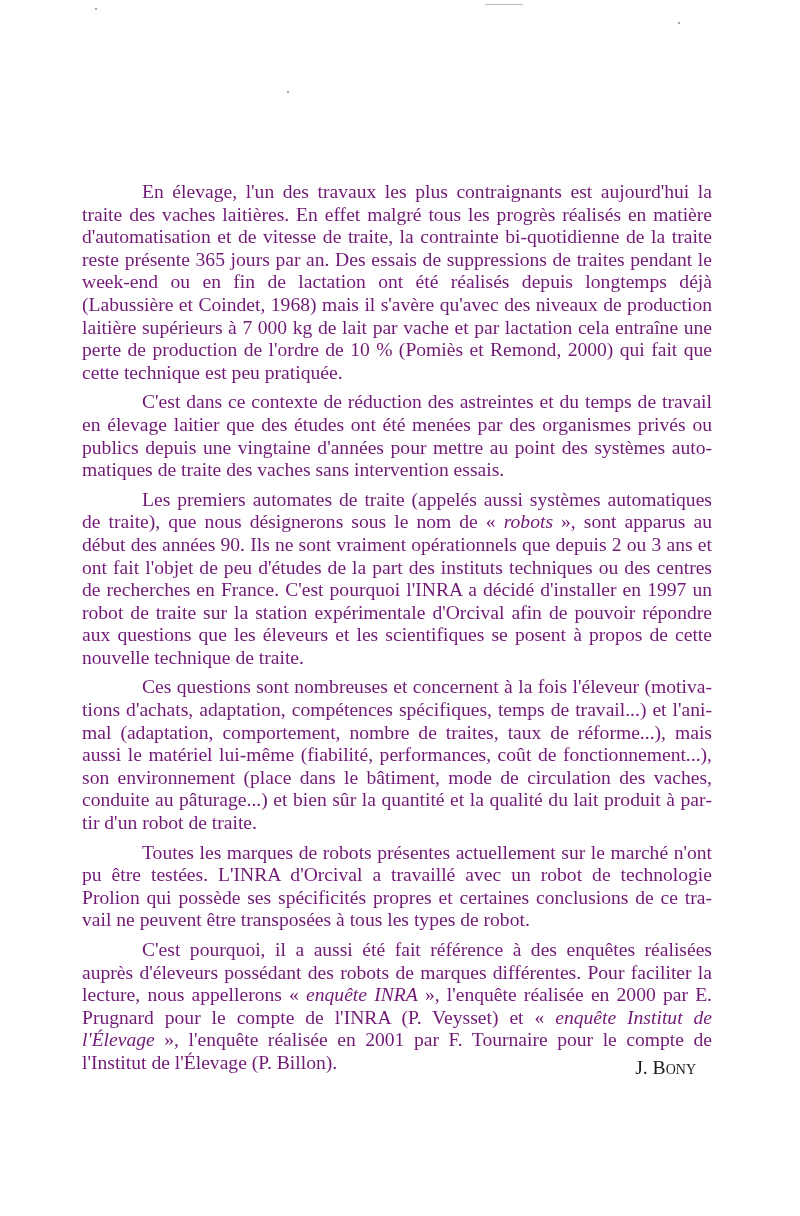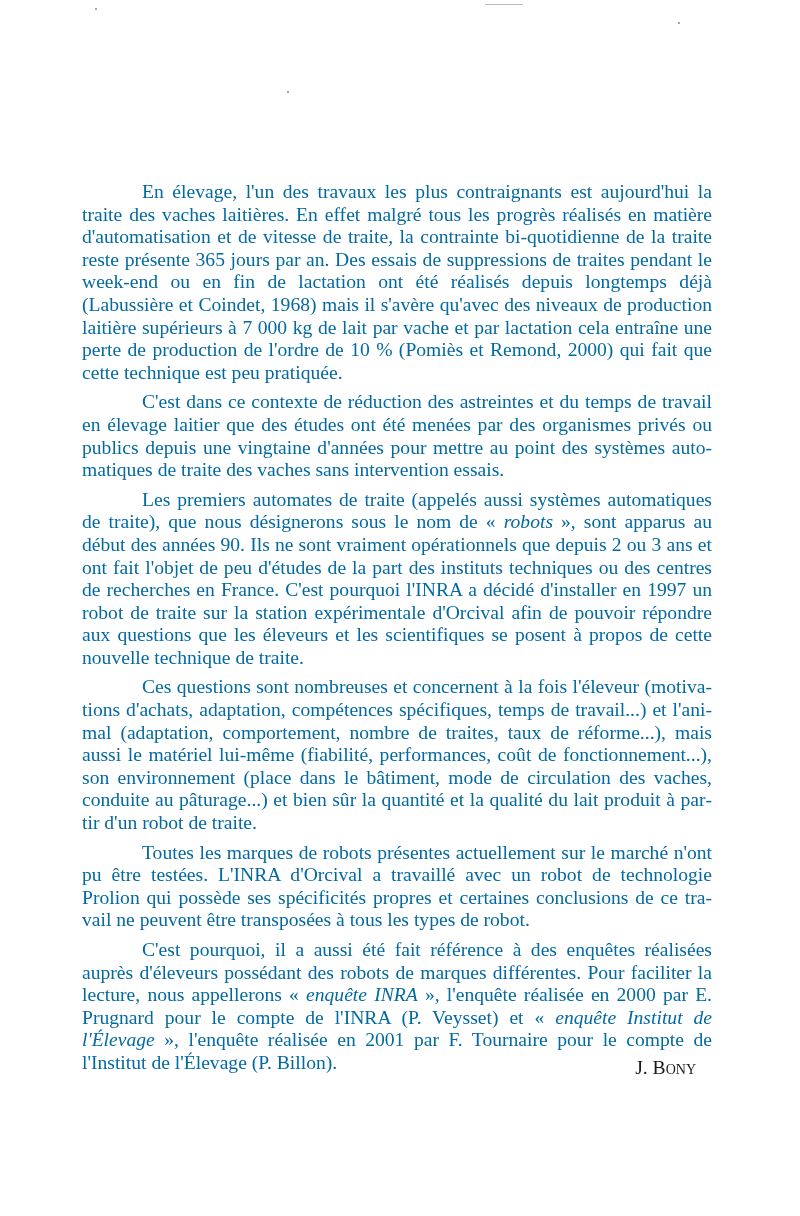"En élevage, l'un des travaux" .page { color: #0369a1 -> #701a75 }
